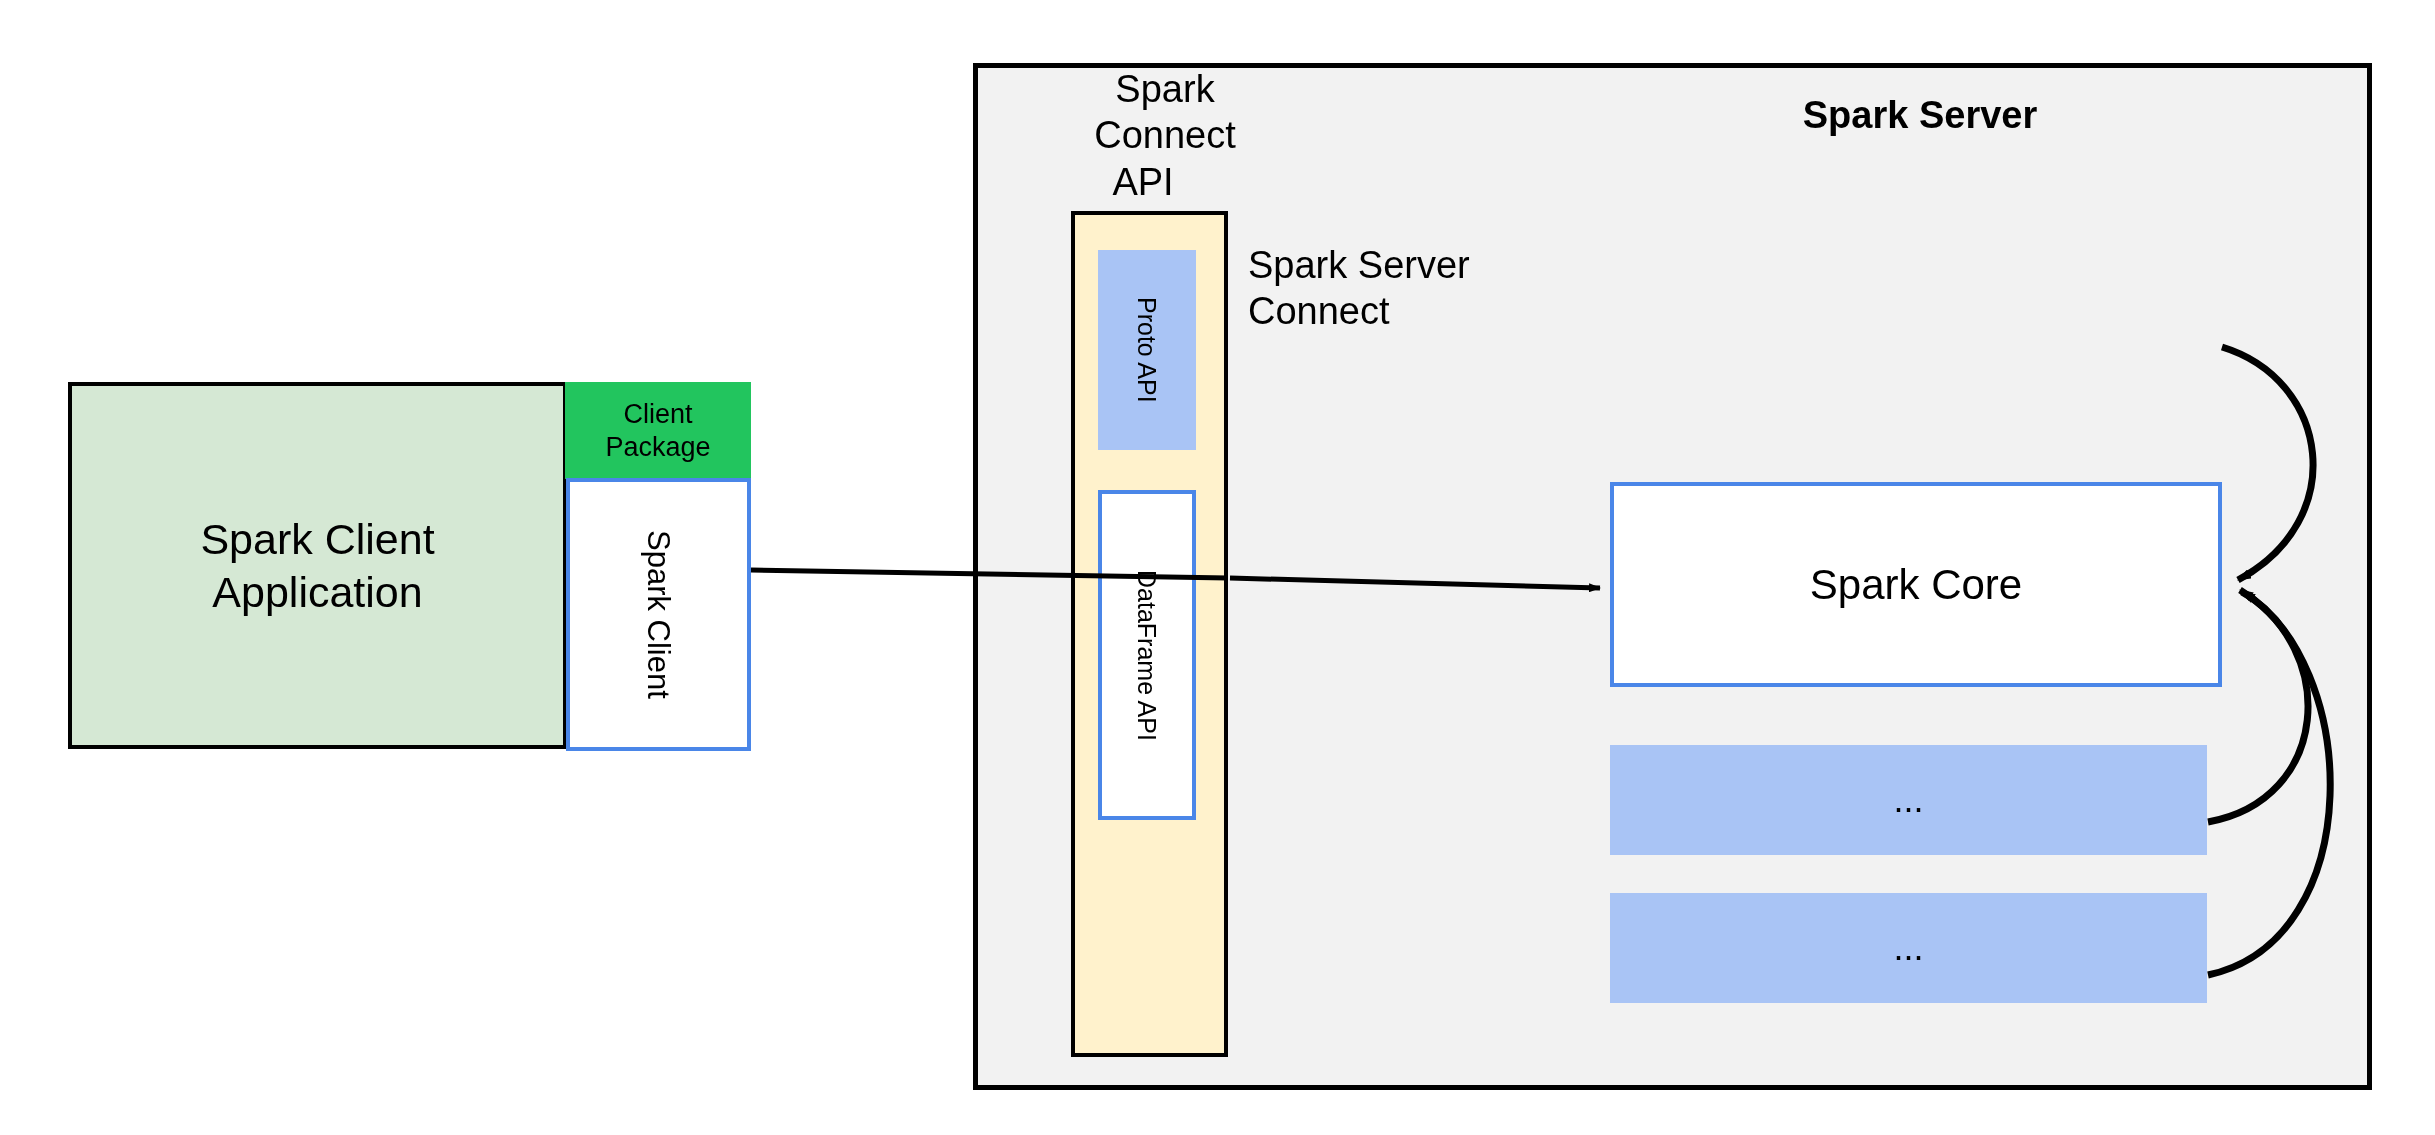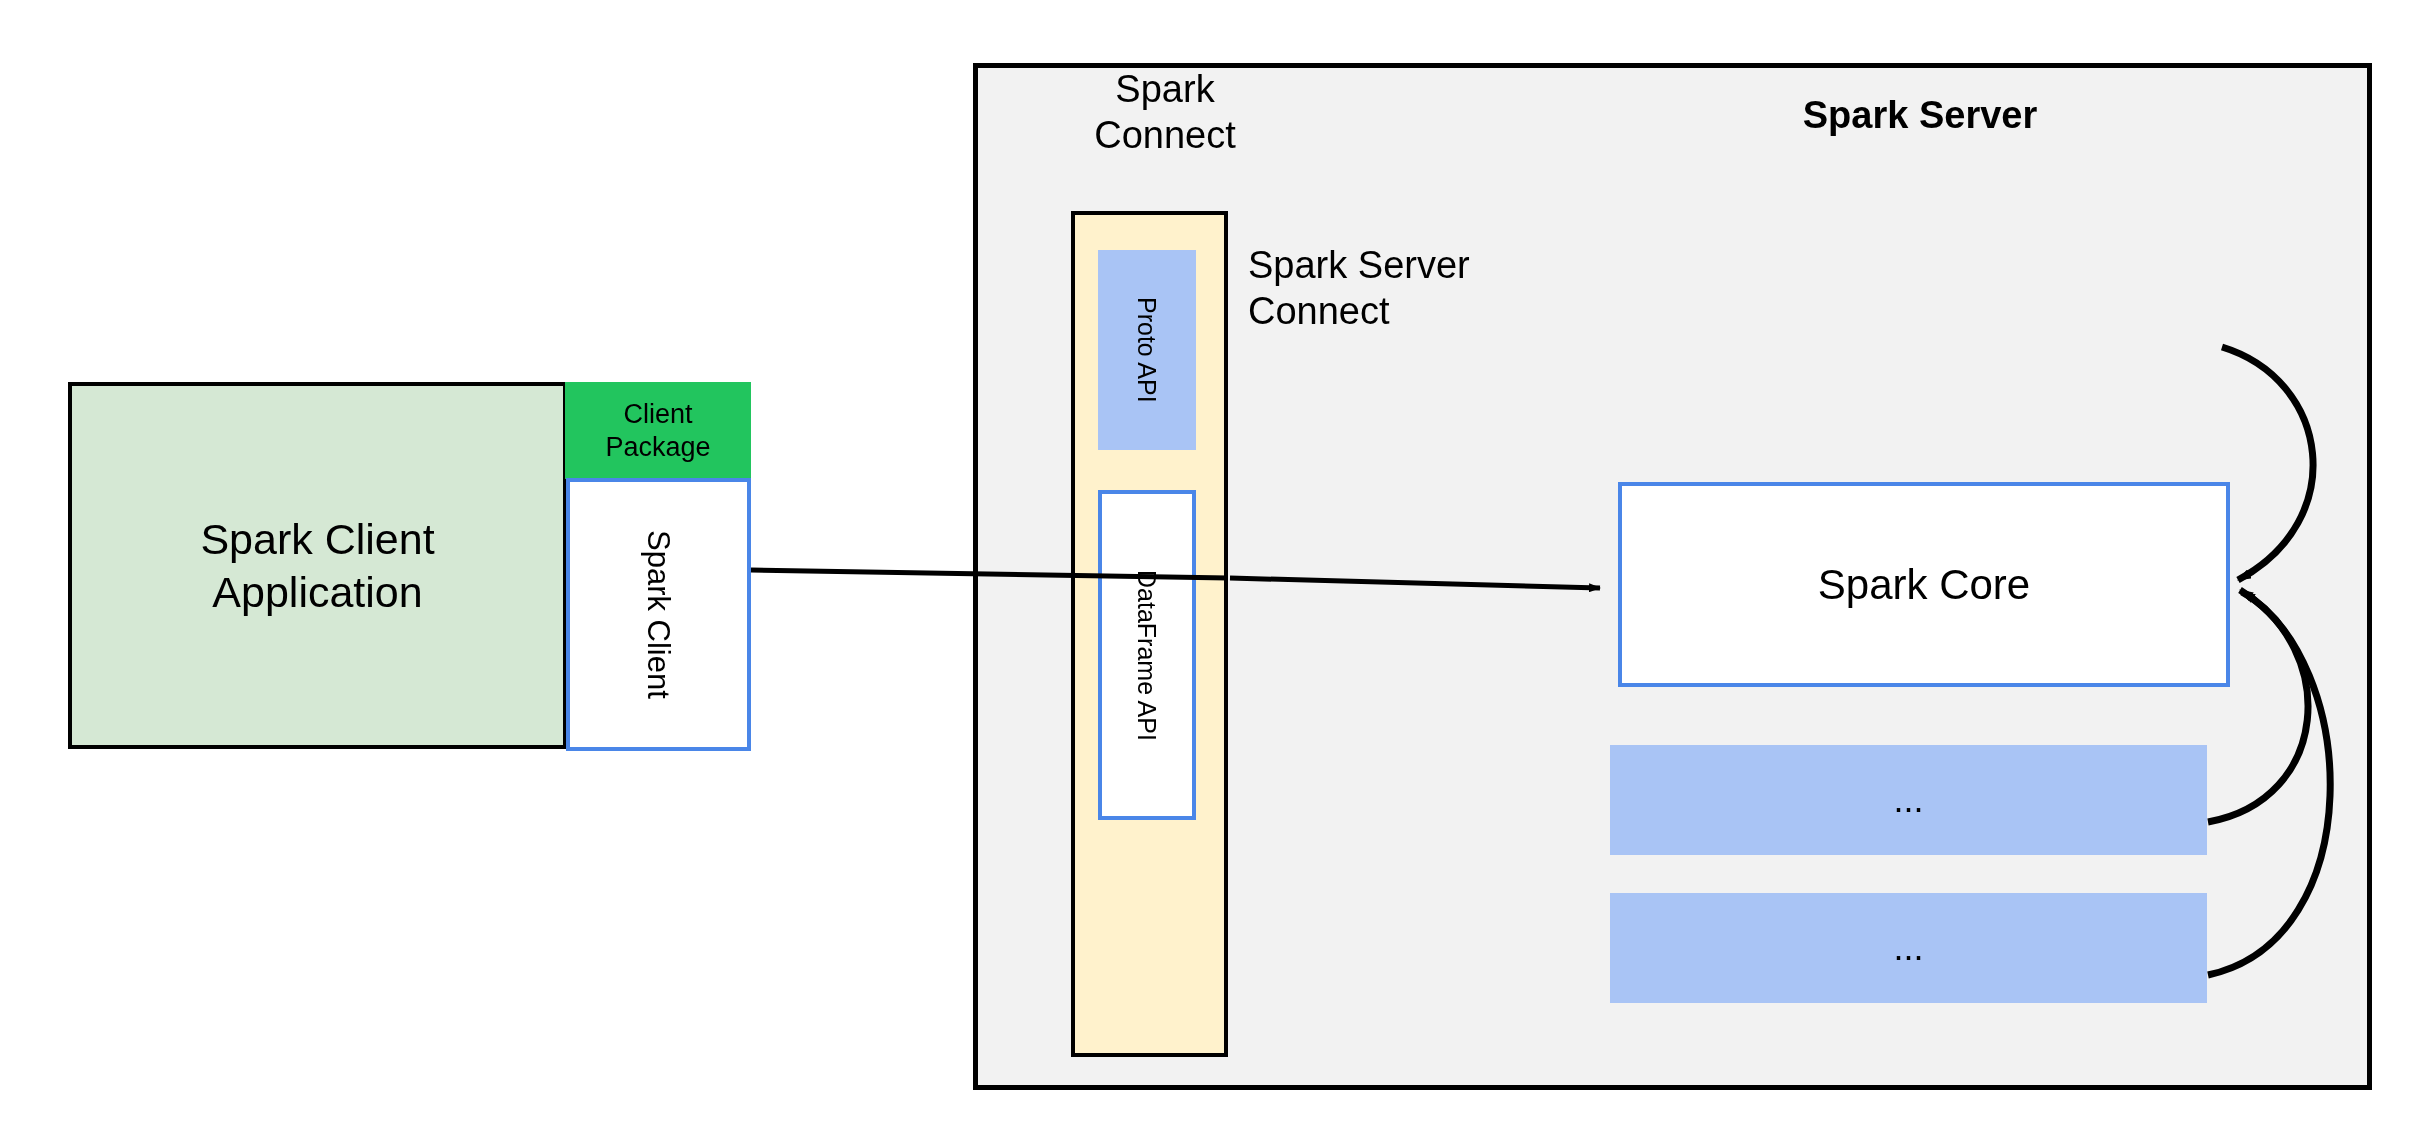"API" span.l2 { html: none -> <span>API</span> }
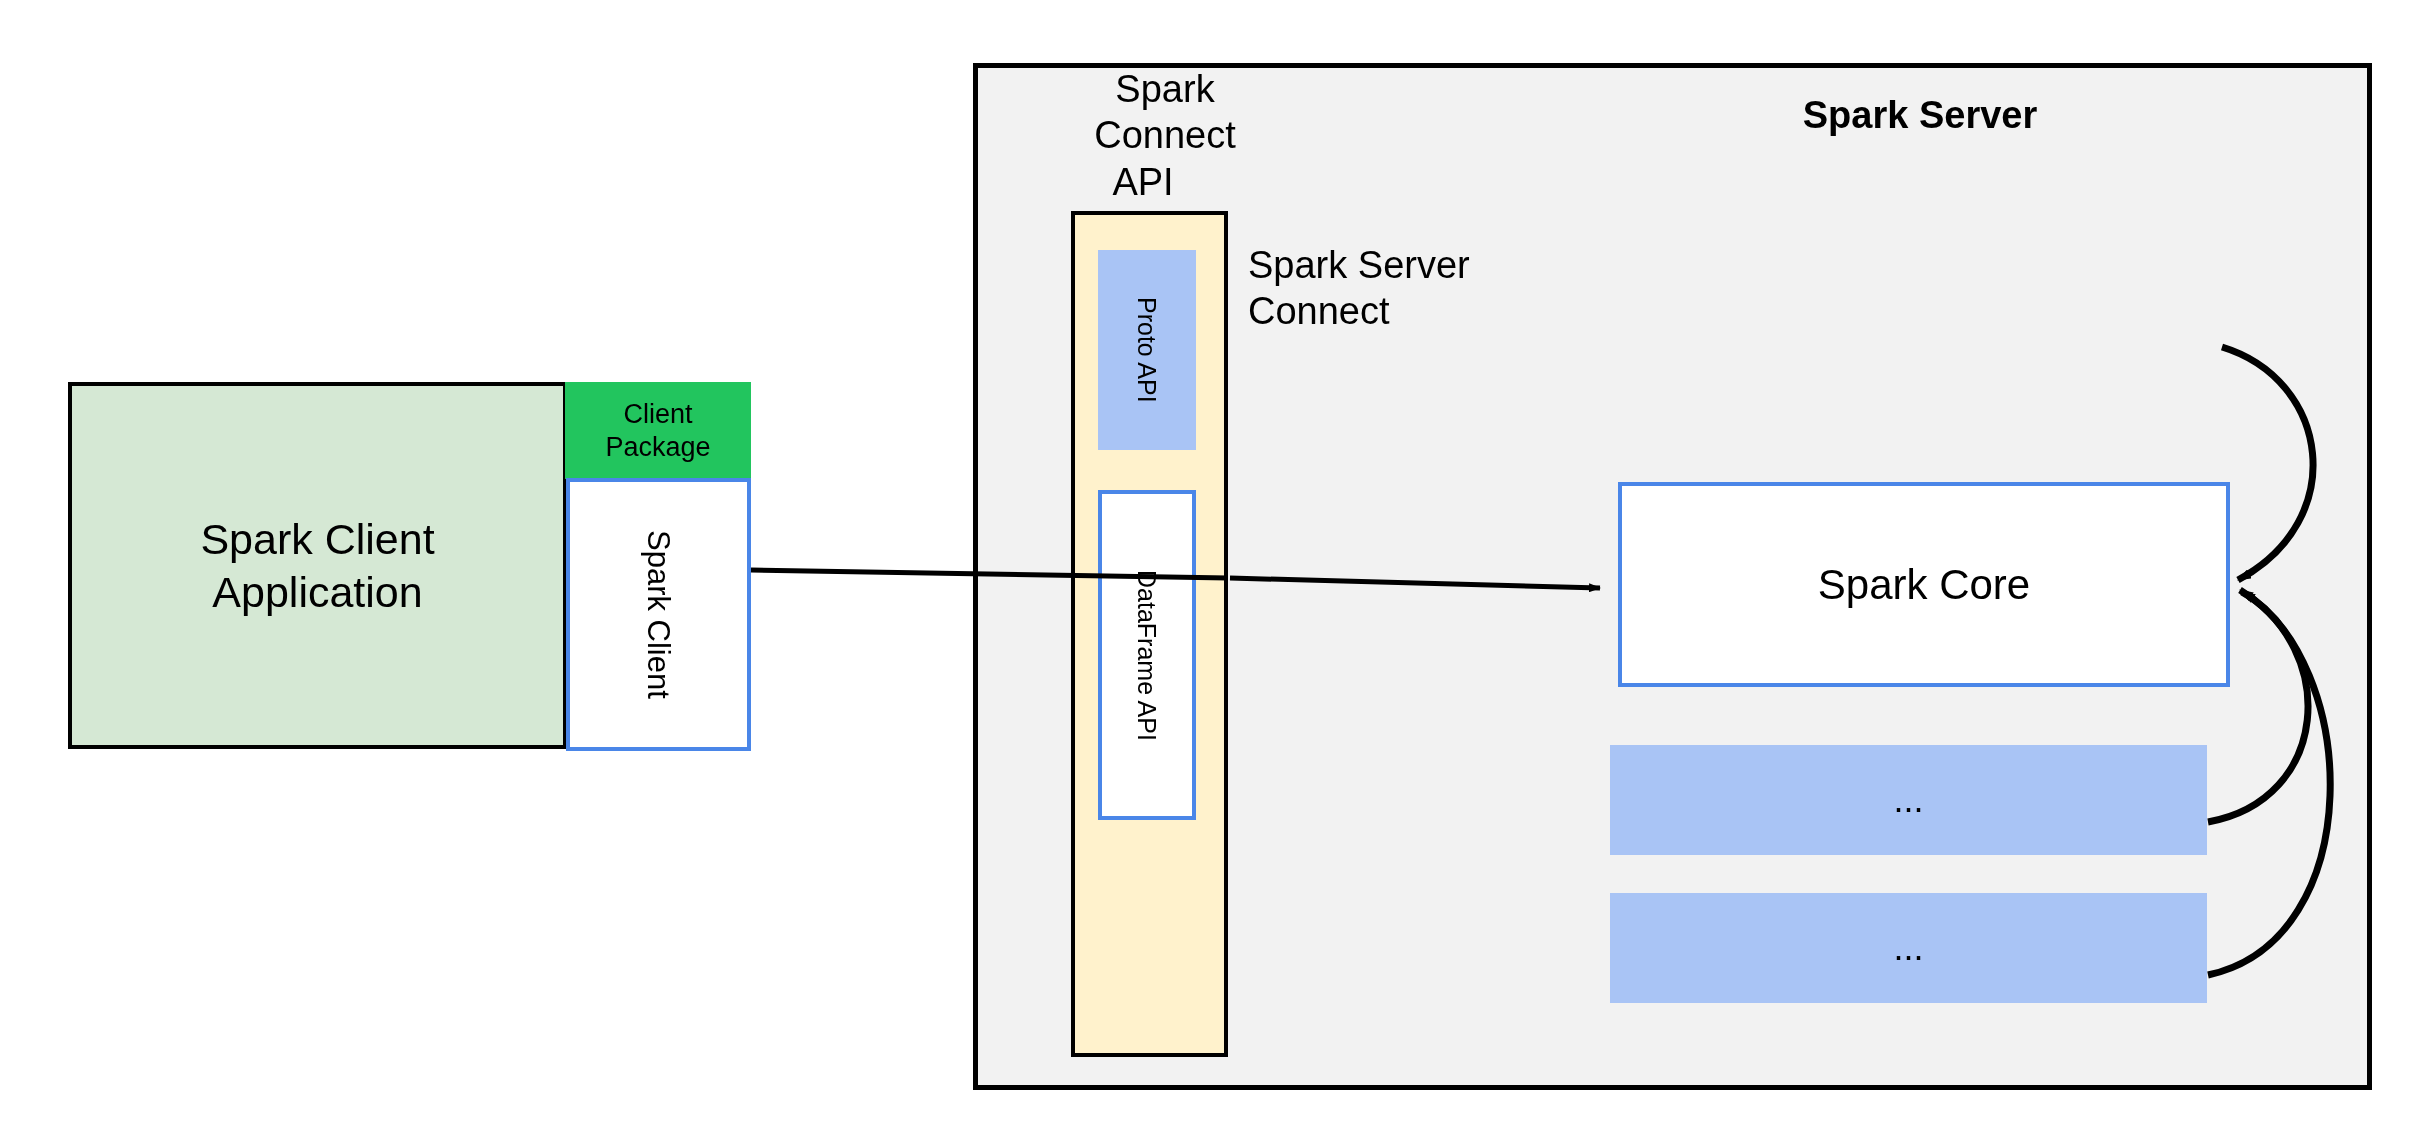"Spark Core" #spark-core { margin-left: 8px -> none }
